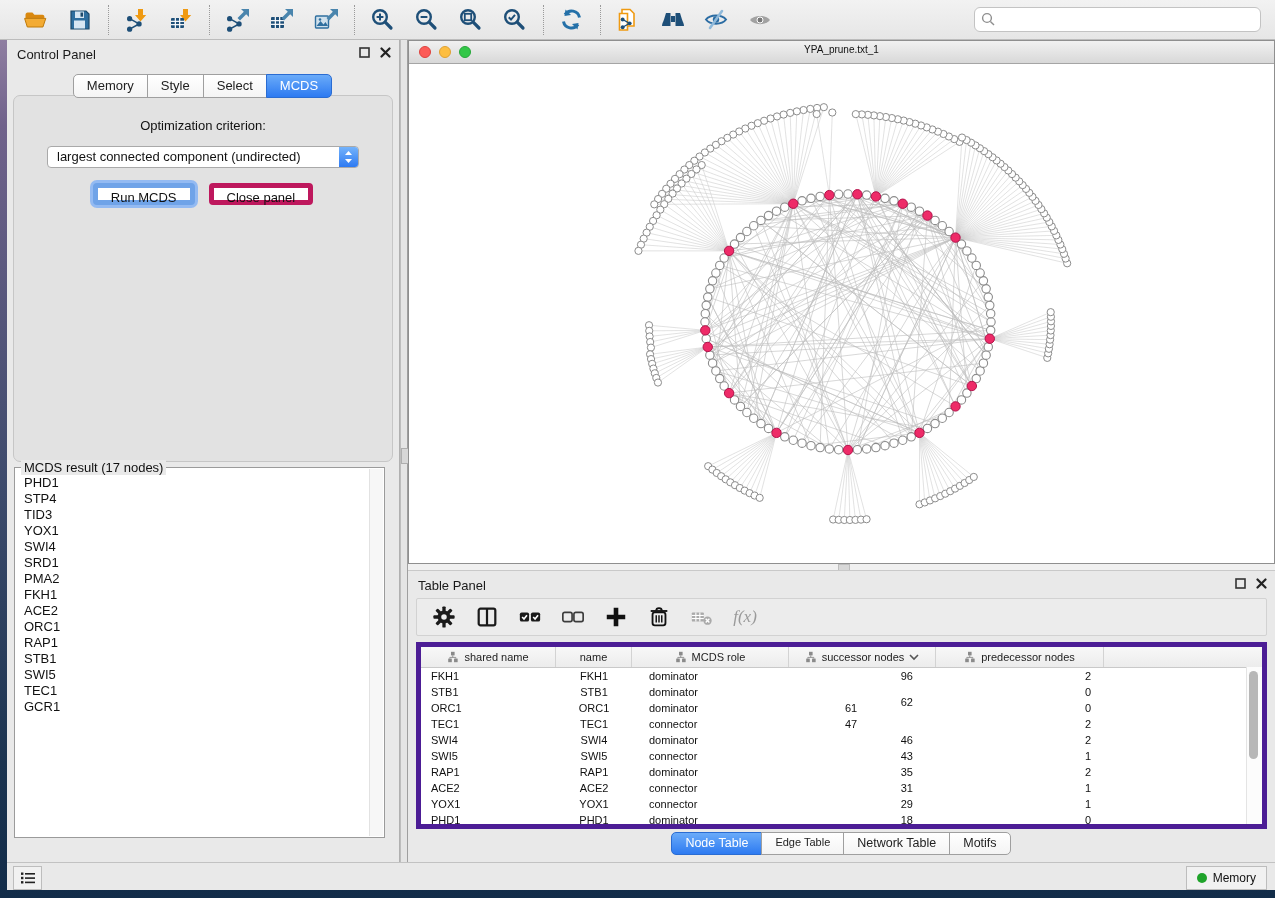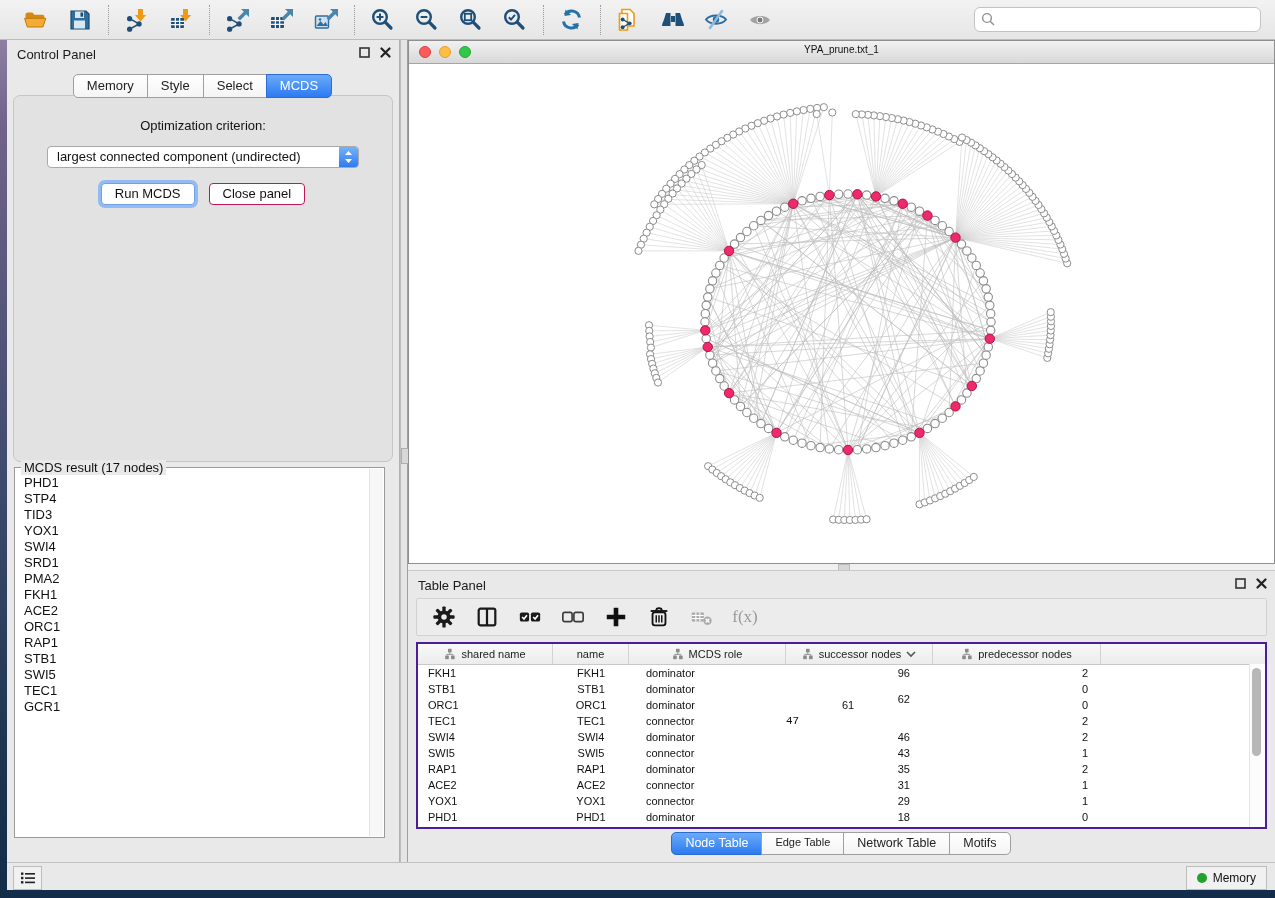"Run MCDS" .mac-btn { border: 1px solid #be185d -> 5px solid #be185d }
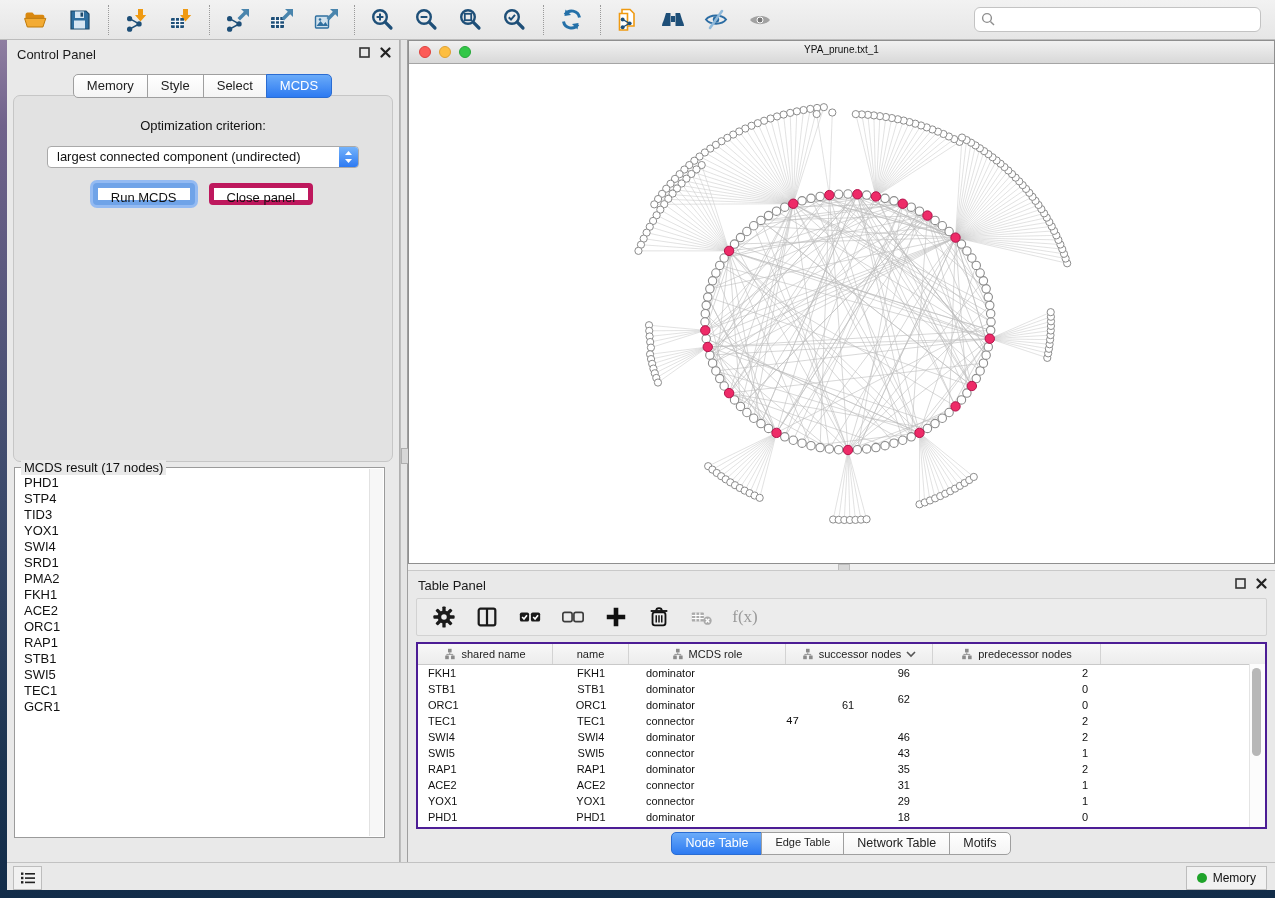"f(x)" span { font-style: none -> italic }
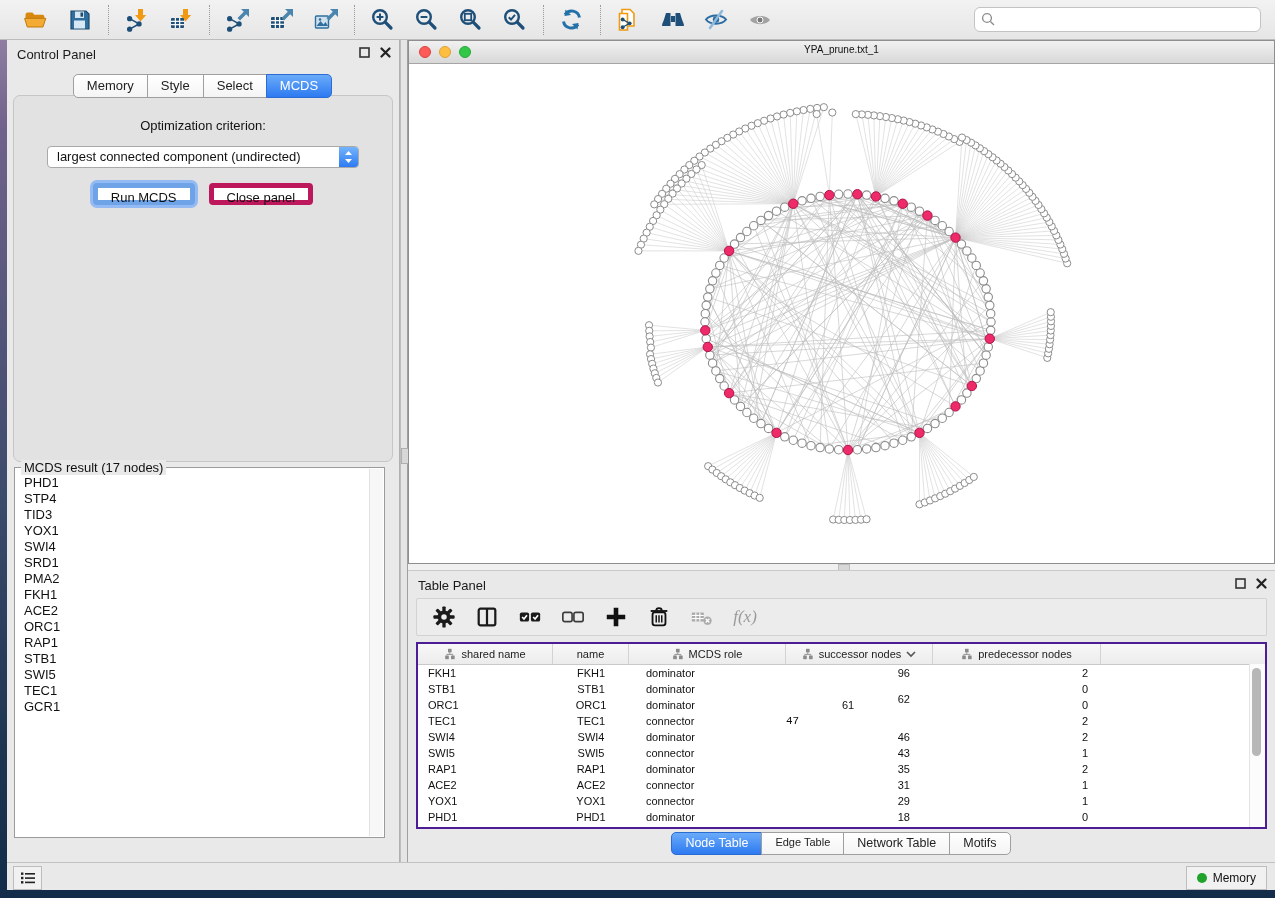"shared name" .tablebox { border: 2px solid #4c1d95 -> 5px solid #4c1d95 }
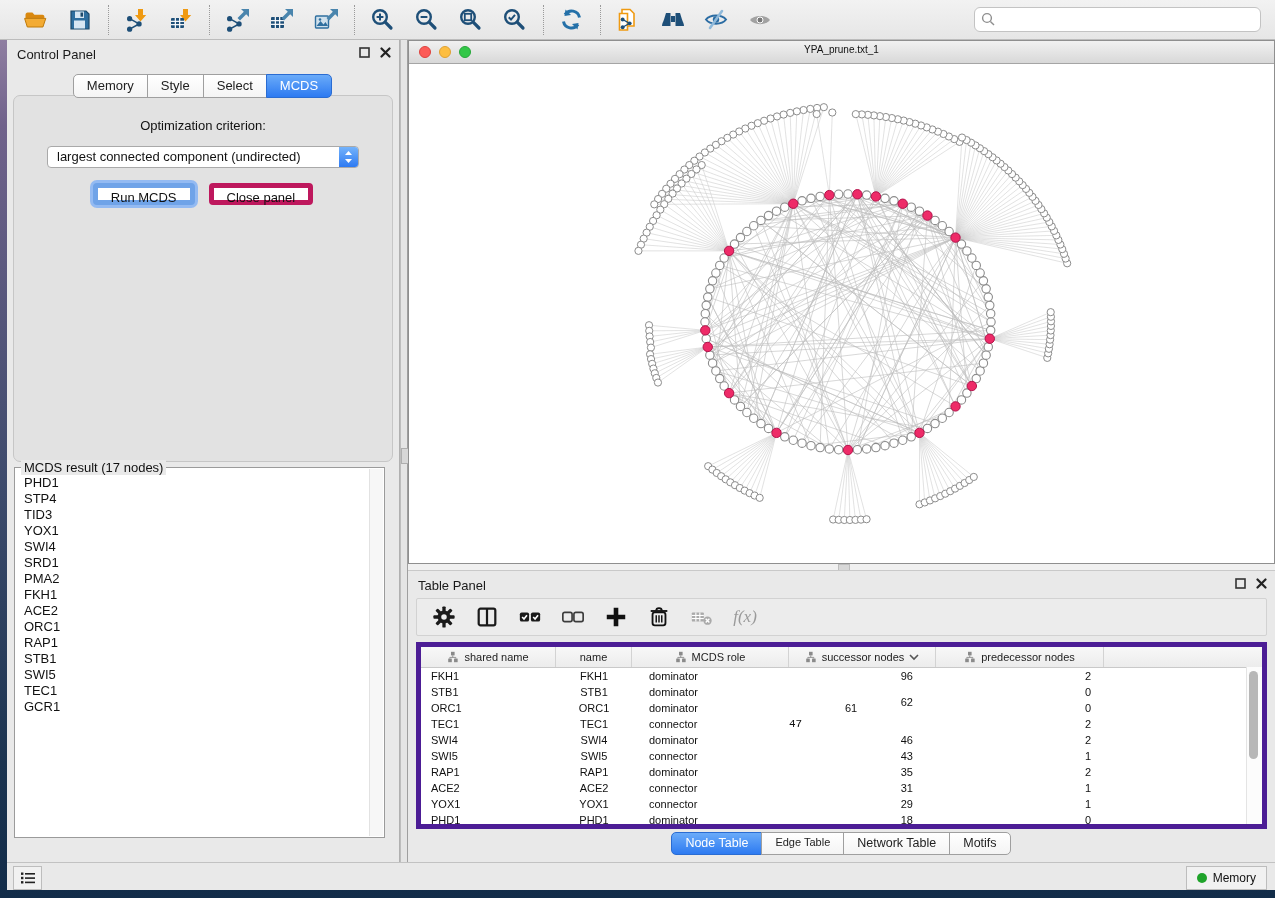"47" div.td { font-family: Liberation Mono, monospace -> none; text-align: left -> center }
